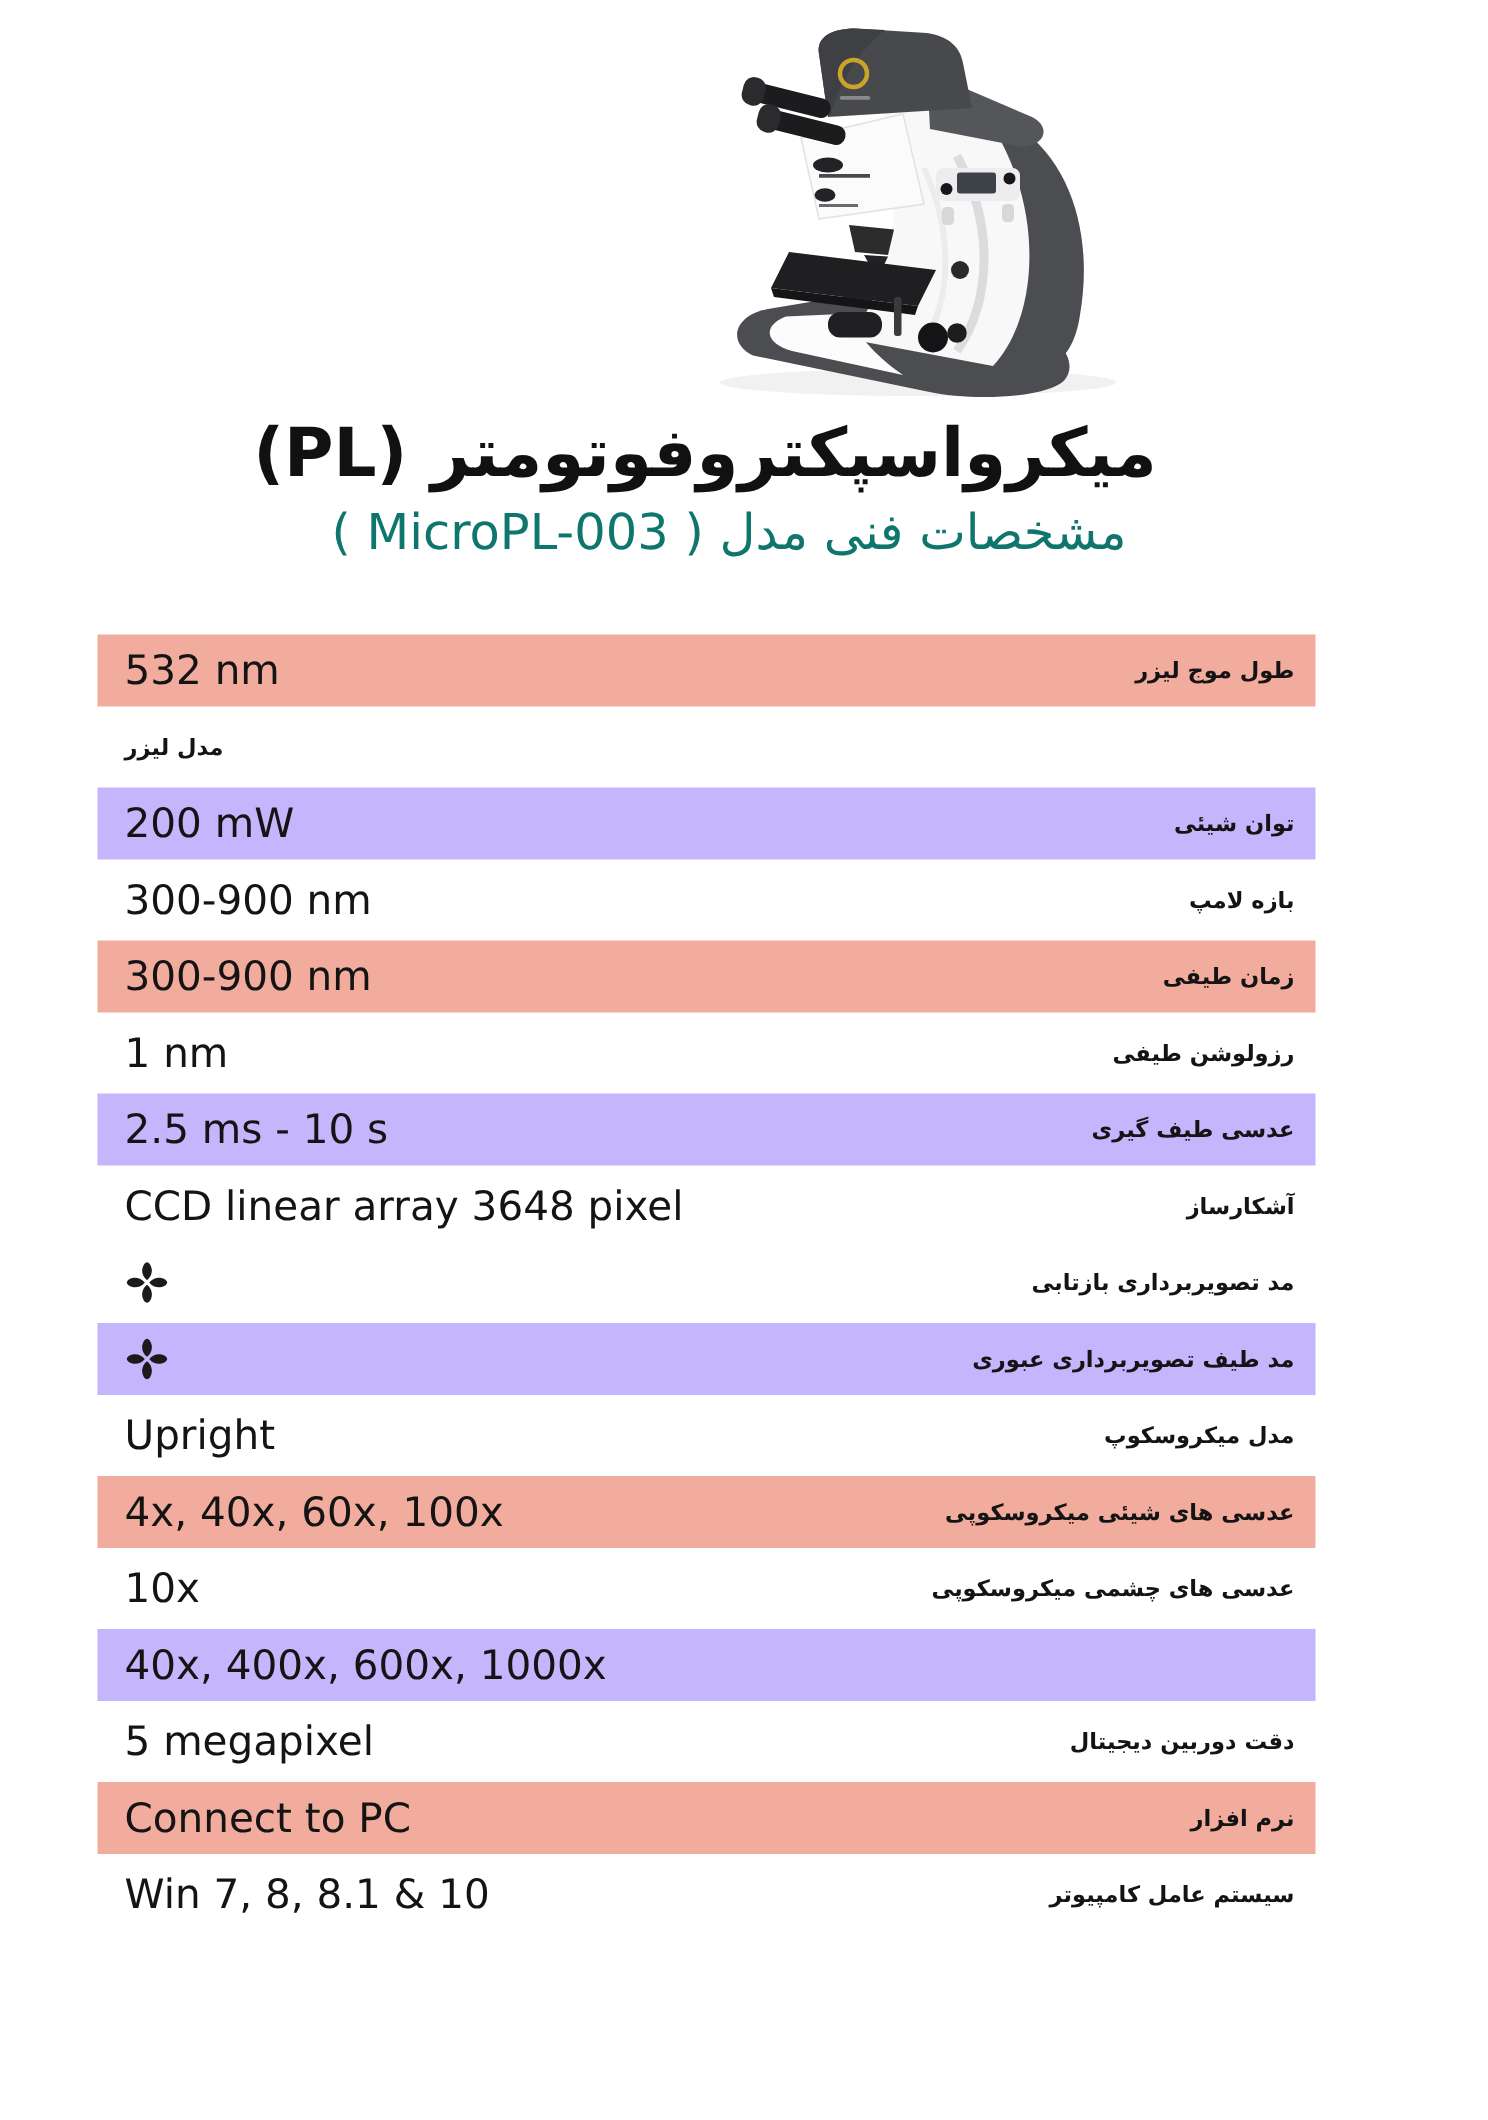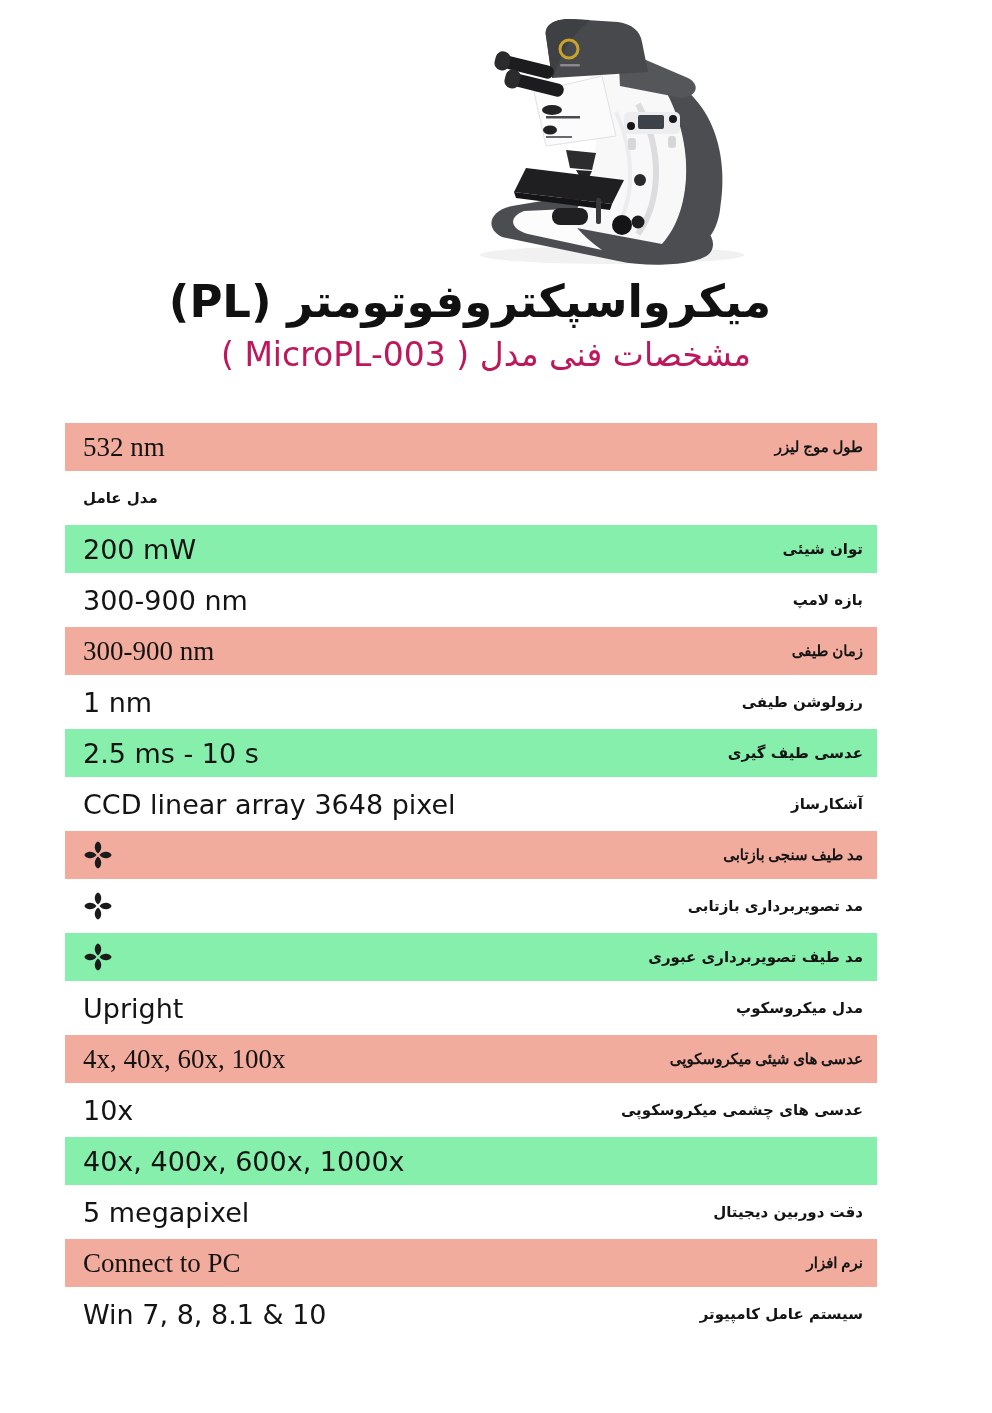"مشخصات فنی مدل ( MicroPL-003" .subtitle { color: #be185d -> #0f766e }
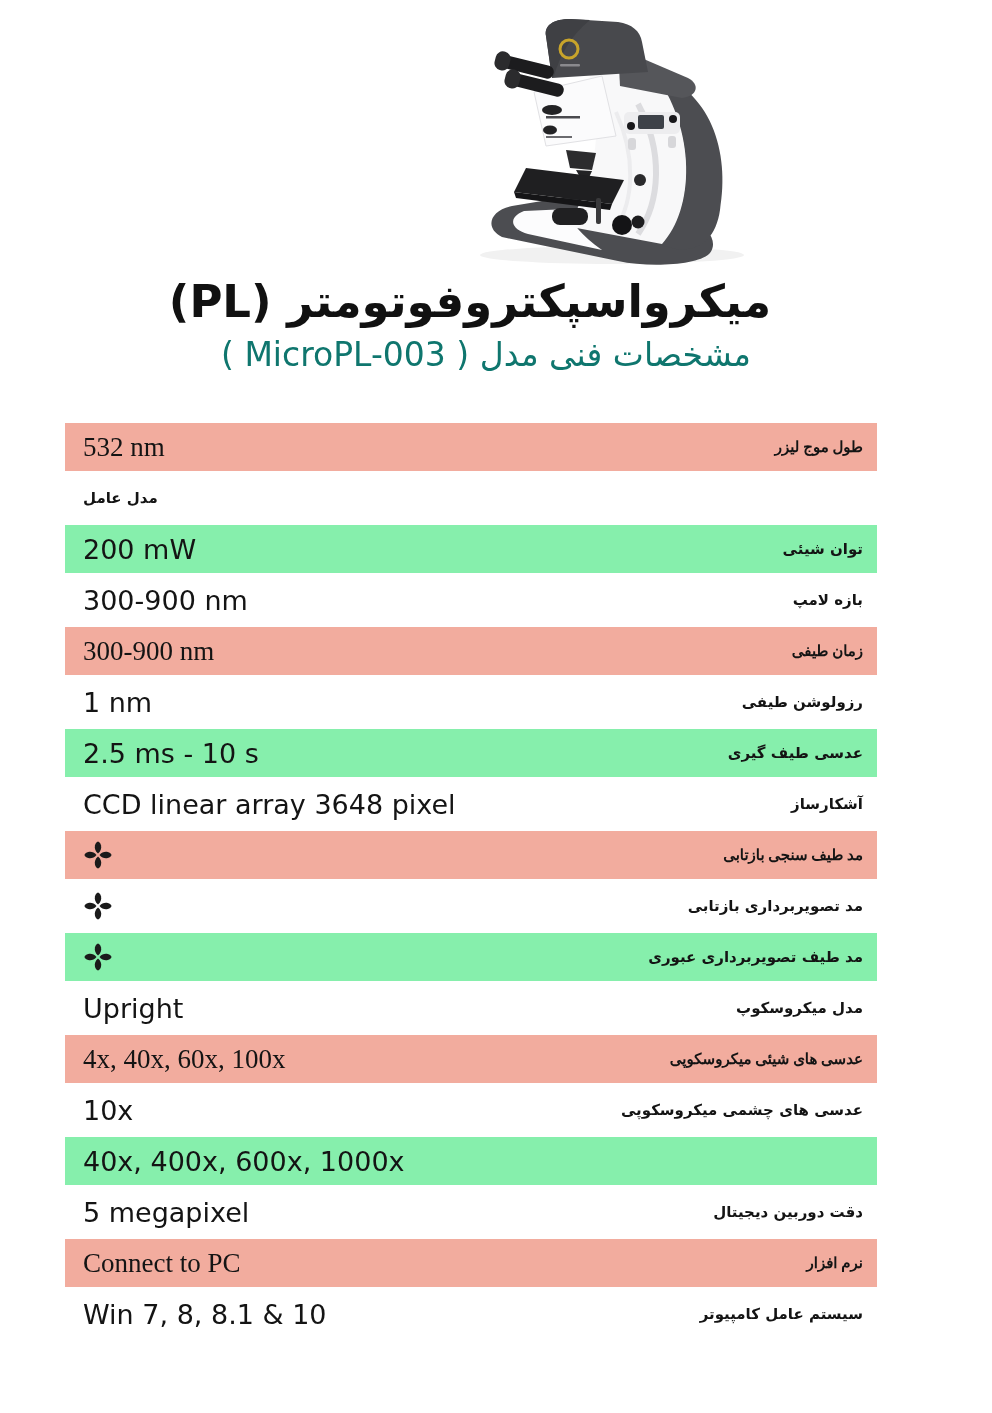"532 nm" .bg-salmon { font-family: Liberation Serif, serif -> none }
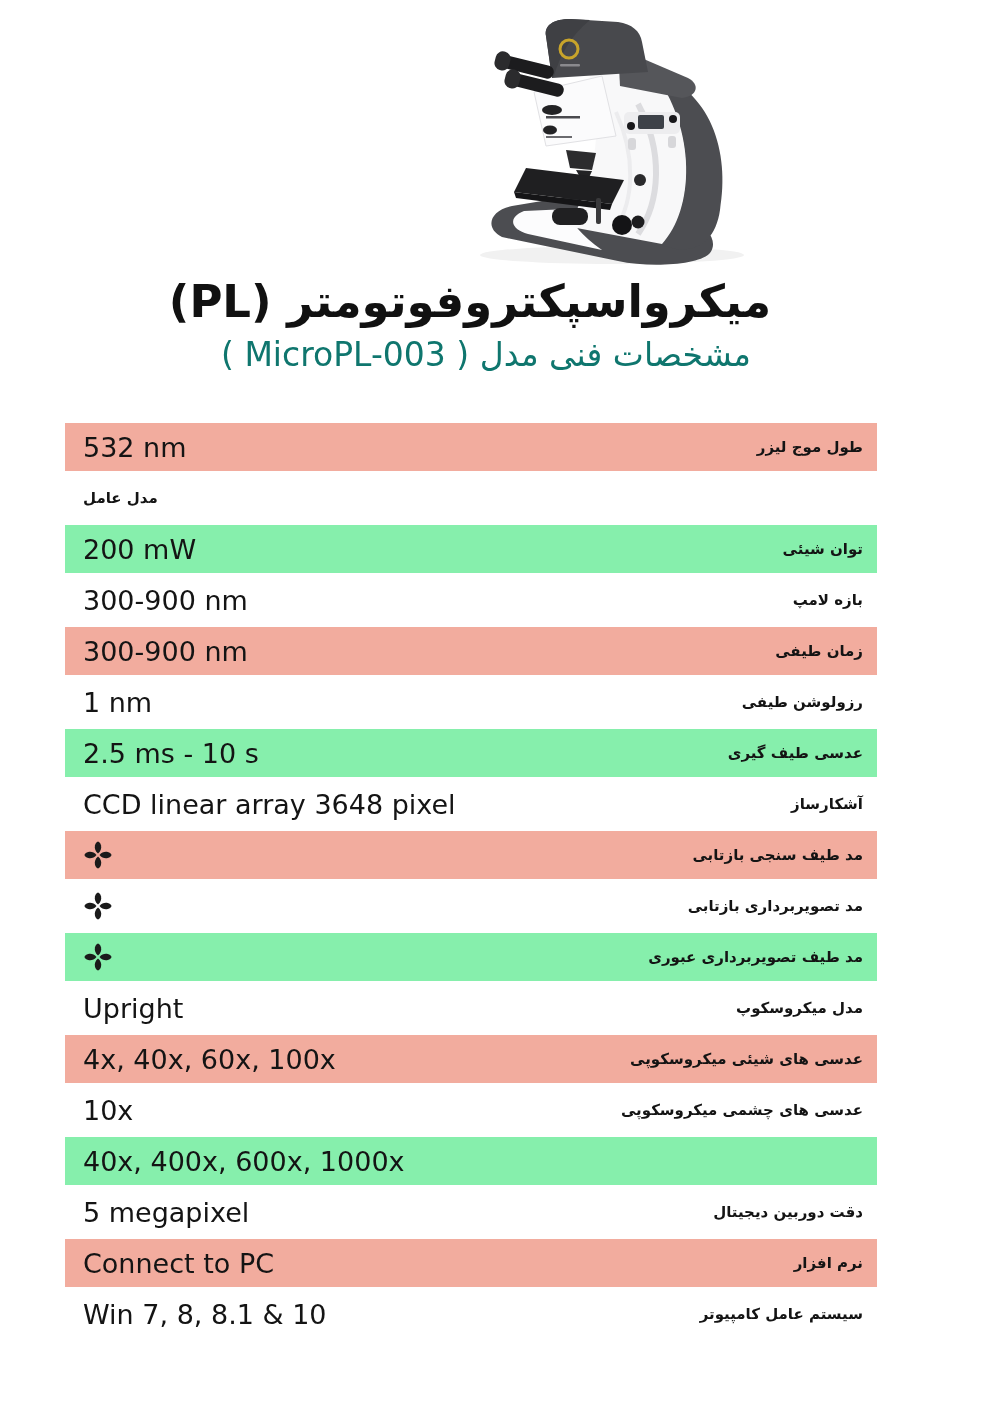"مدل عامل" div.label { text: عامل -> لیزر }
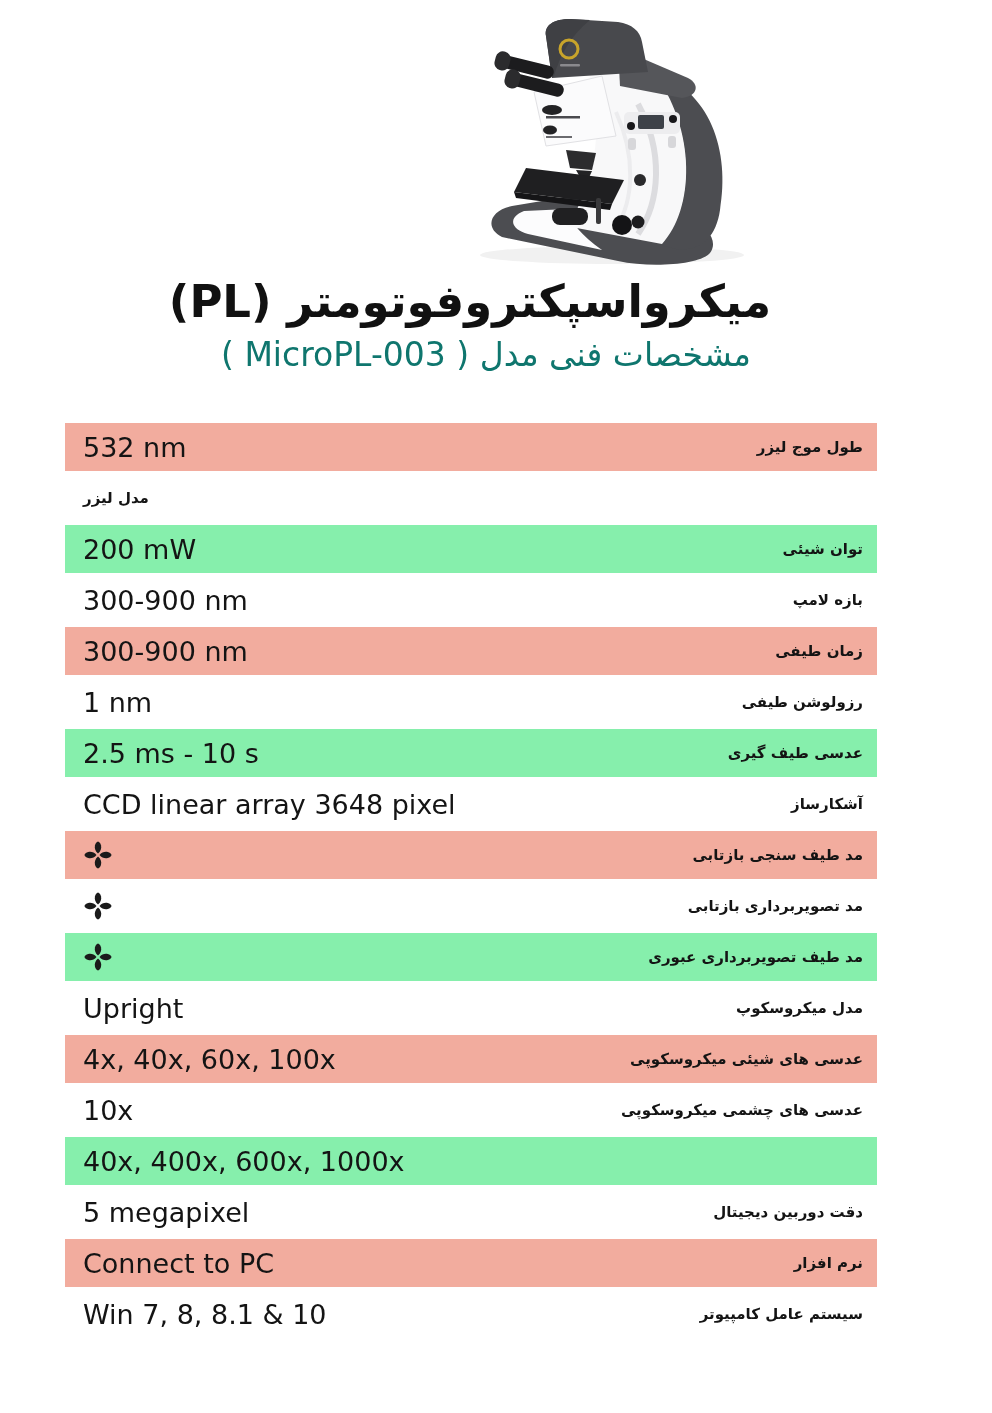"200 mW" .bg-gray { background: #86efac -> #c4b5fd }
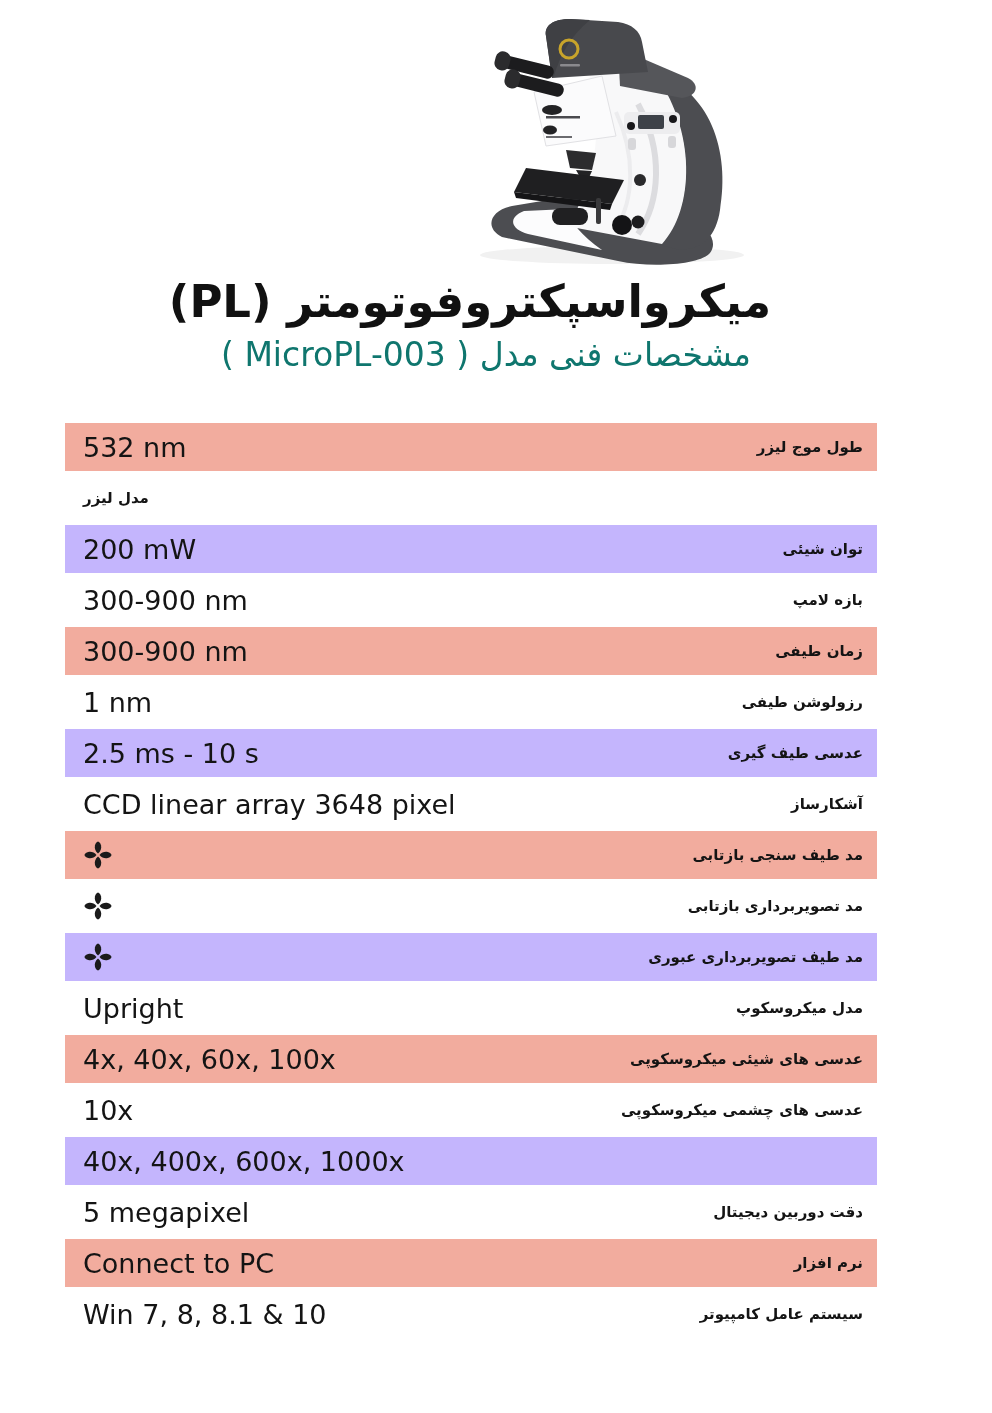"مد طیف سنجی بازتابی" div.row { html: <div> <div> <svg> <g> <path></path> <path></path> <path></path> <path></path> </g> </svg> </div> <div>مد طیف سنجی بازتابی</div> </div> -> none }
